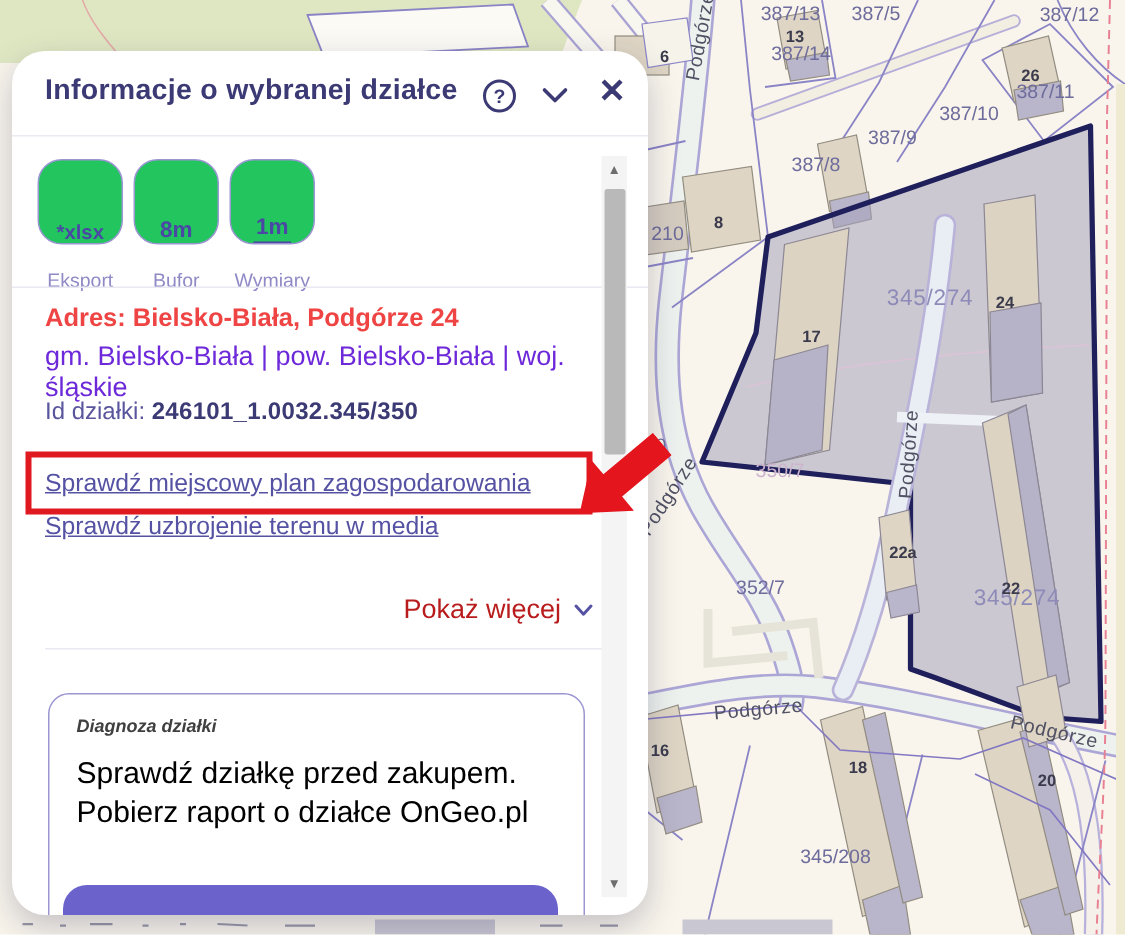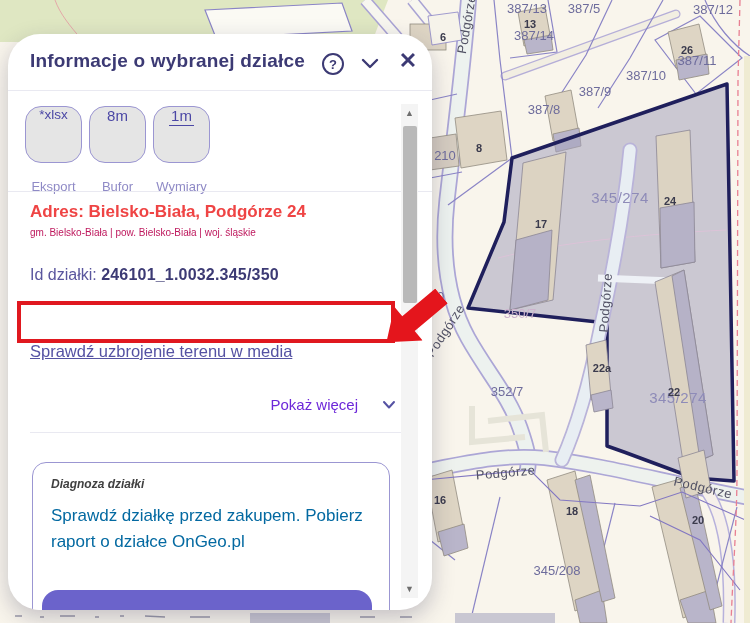"Informacje o wybranej działce" .panel { border-radius: 32px -> 22px }
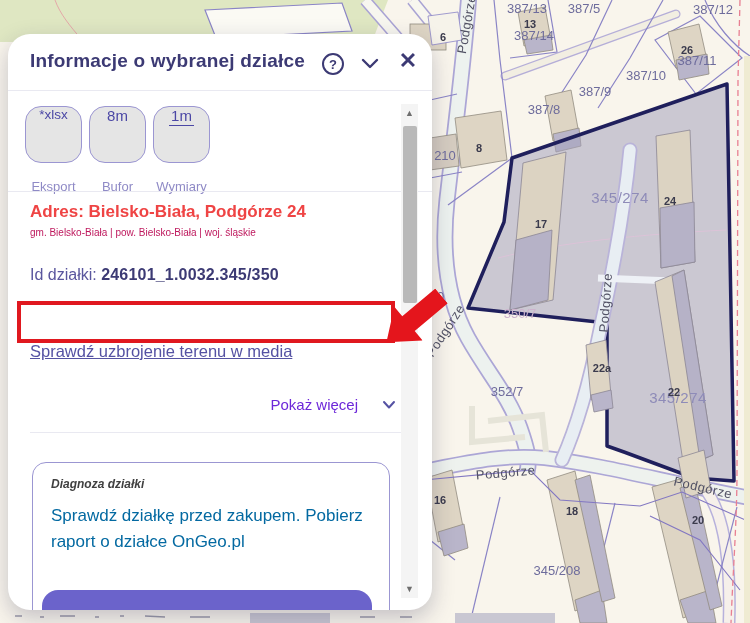"*xlsx" .tool-btn { align-items: flex-start -> flex-end; background: #e5e5e5 -> #22c55e; font-weight: 400 -> 700 }
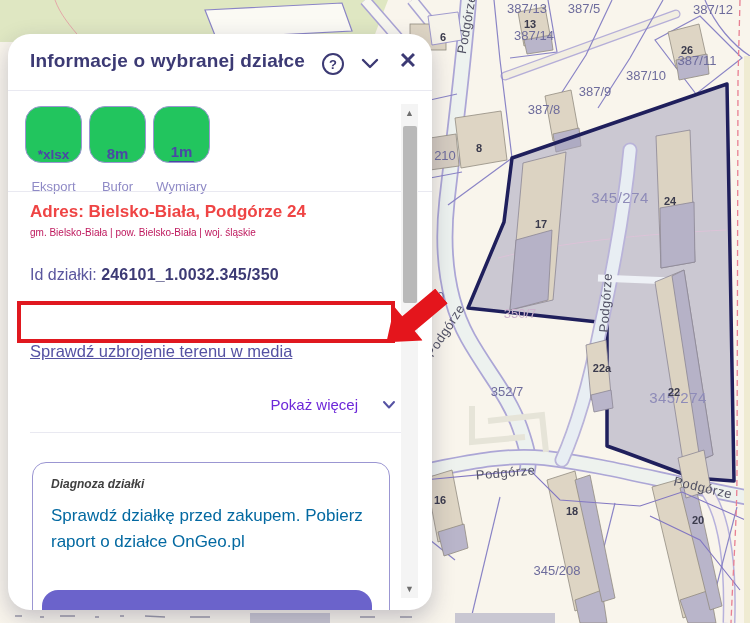"gm. Bielsko-Biała | pow. Bielsko-Biała" .addr-sub { color: #be185d -> #6d28d9; font-size: 10px -> 18px }
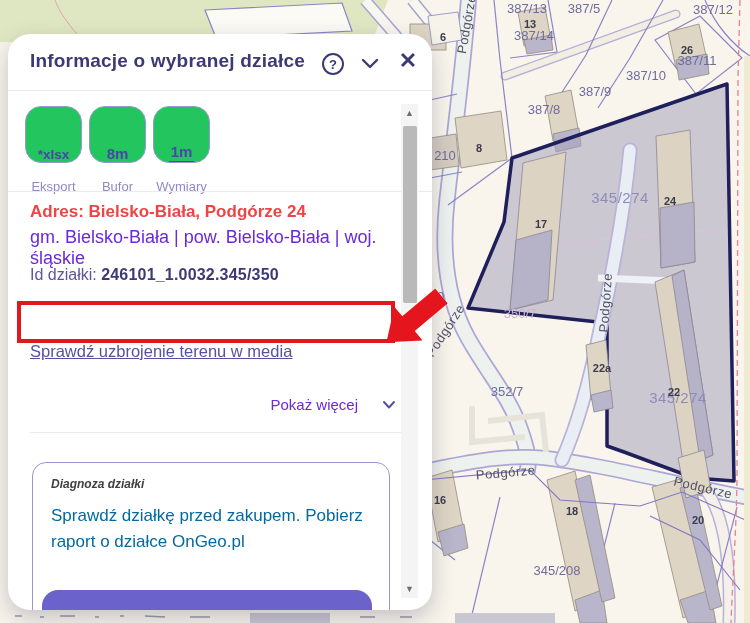"Sprawdź miejscowy plan zagospodarowania" a.p-link { html: none -> <a>Sprawdź miejscowy plan zagospodarowania</a> }
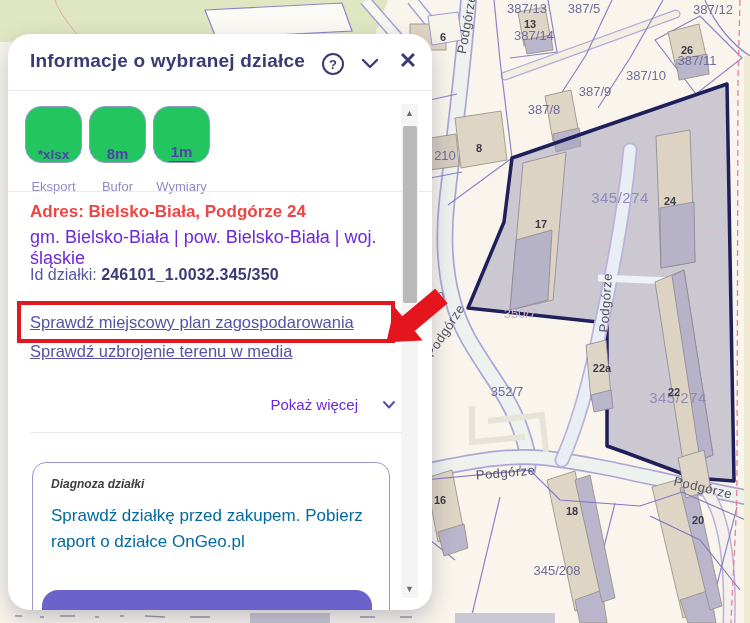"Pokaż więcej" .show-more { color: #6d28d9 -> #b91c1c; font-size: 15px -> 18px; gap: 24px -> 8px }
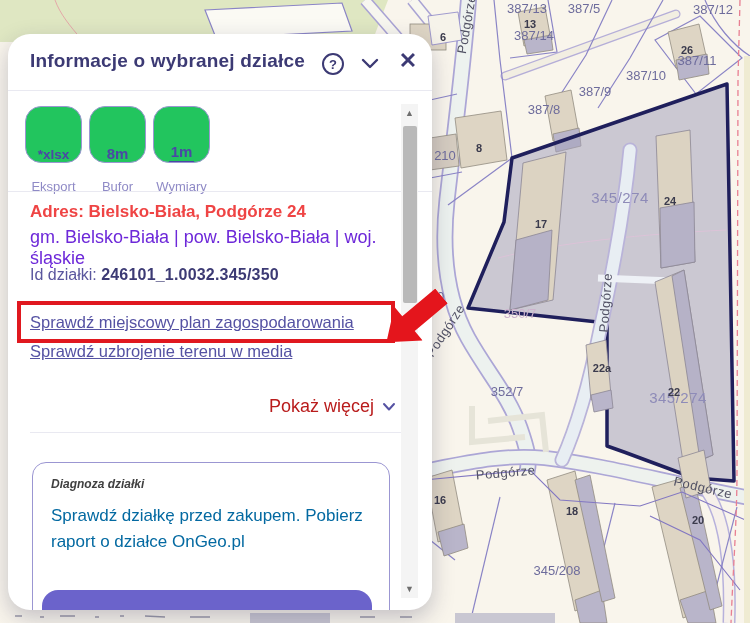"Sprawdź działkę przed zakupem. Pobierz" .card-body { color: #0369a1 -> #000000; font-size: 17px -> 20px }
